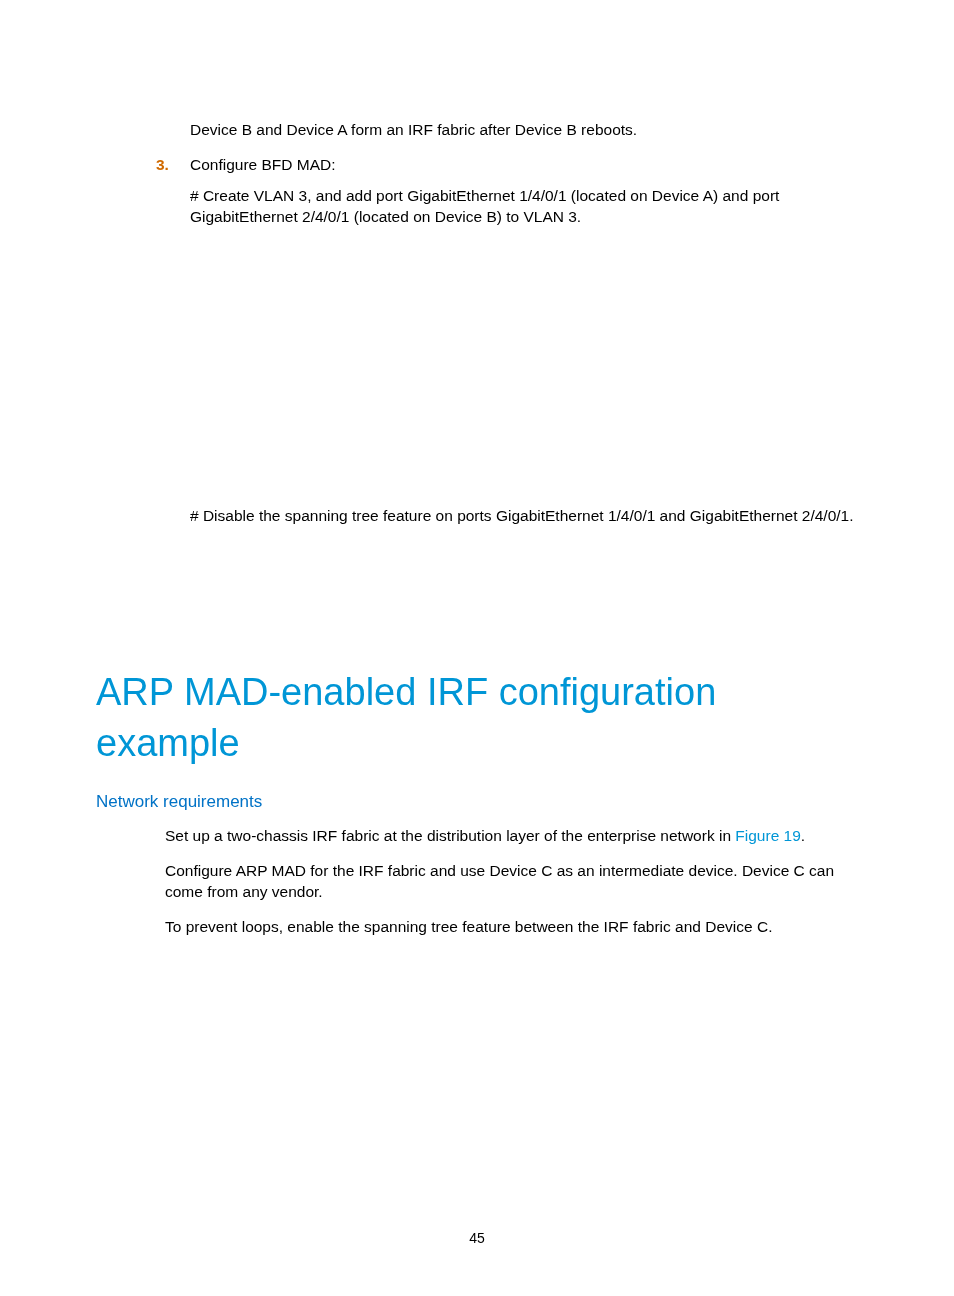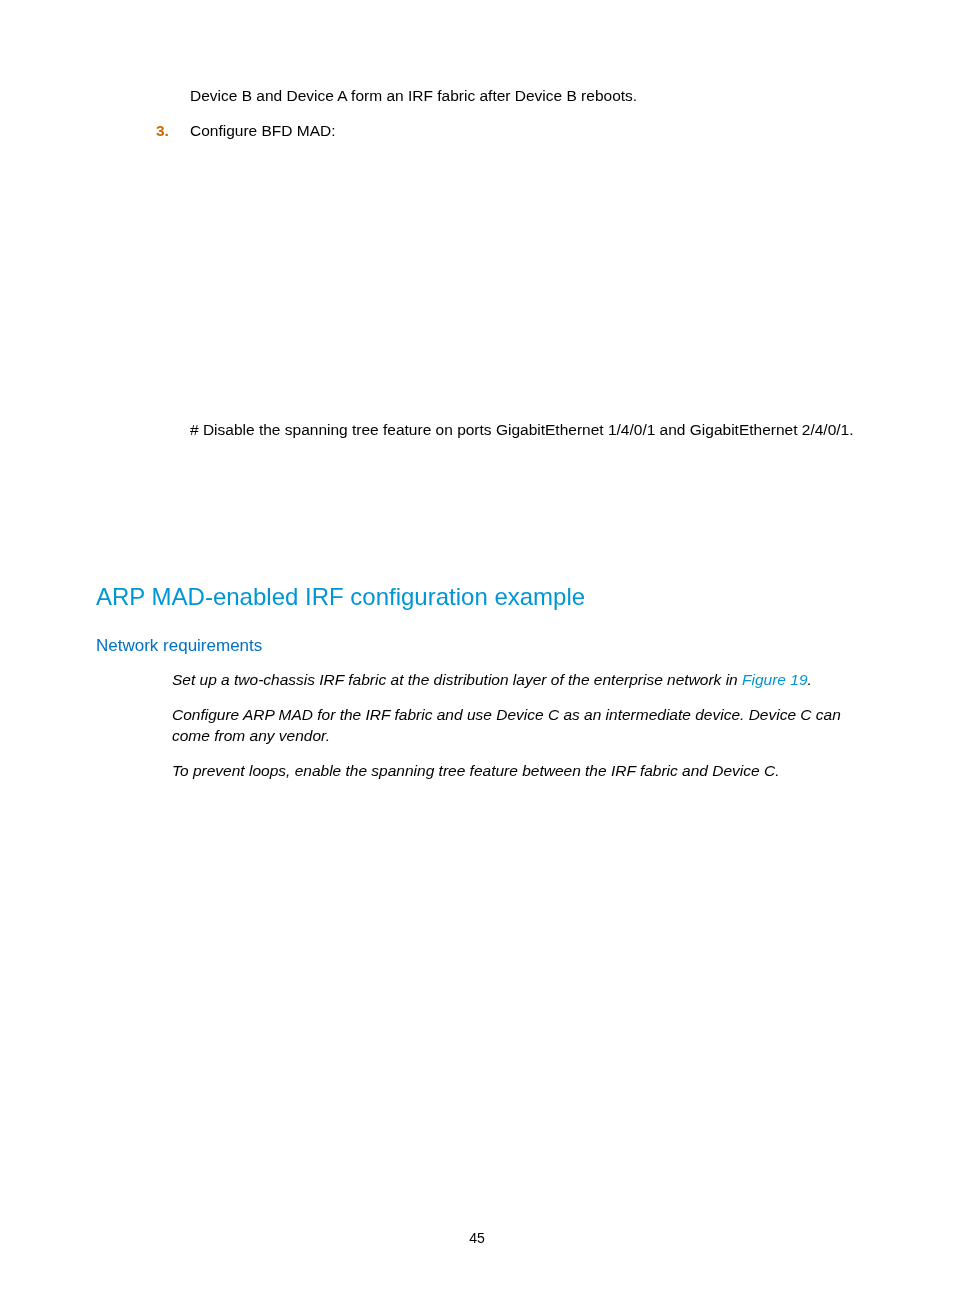"Device B and Device A" .page { padding: 86px 96px 0 96px -> 120px 96px 0 96px }
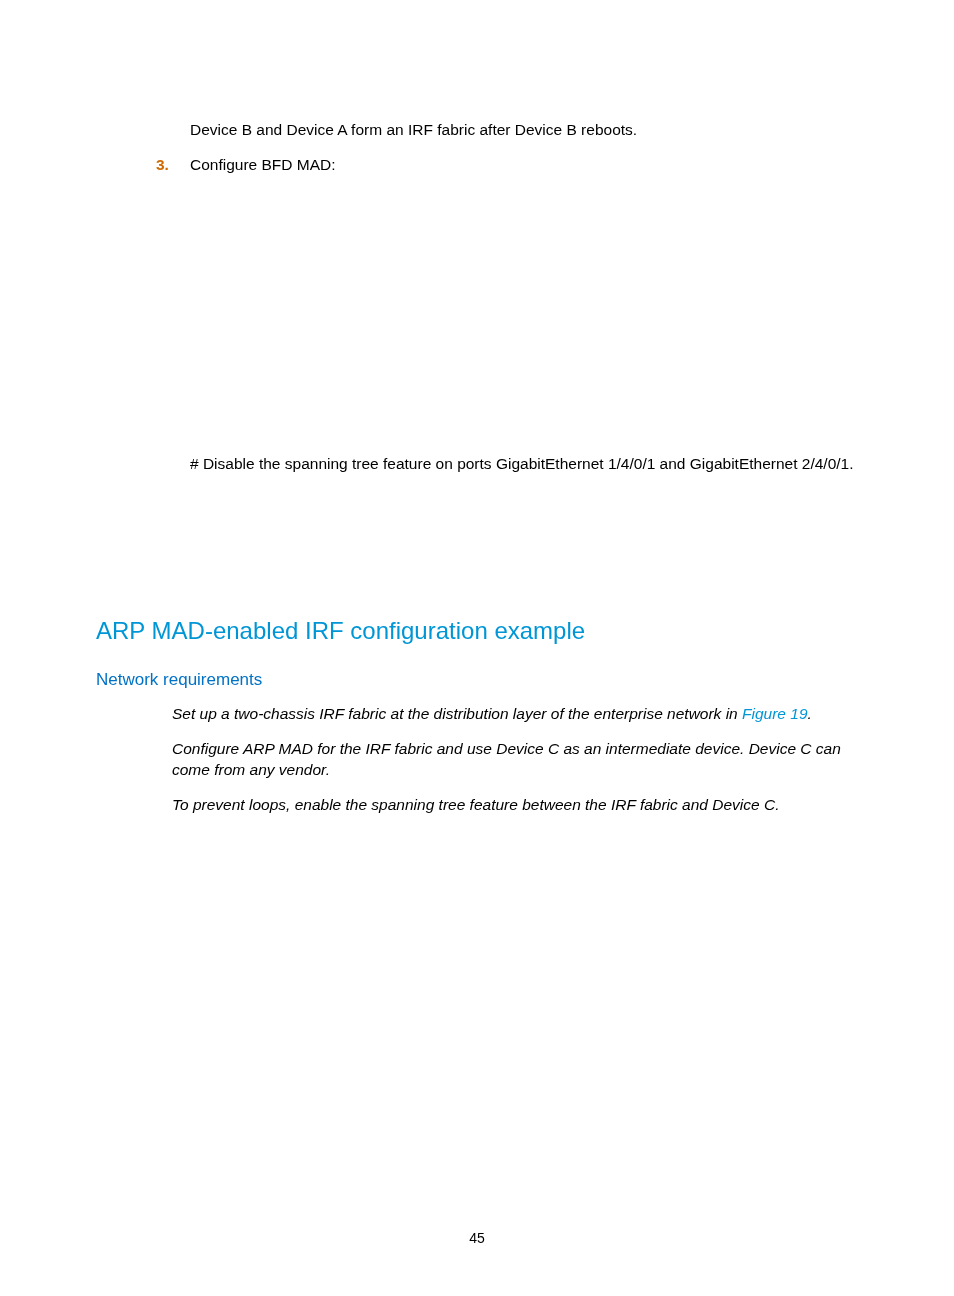"# Create VLAN 3, and" p.para { html: none -> <p># Create VLAN 3, and add port GigabitEthernet 1/4/0/1 (located on Device A) and port GigabitEthernet 2/4/0/1 (located on Device B) to VLAN 3.</p> }
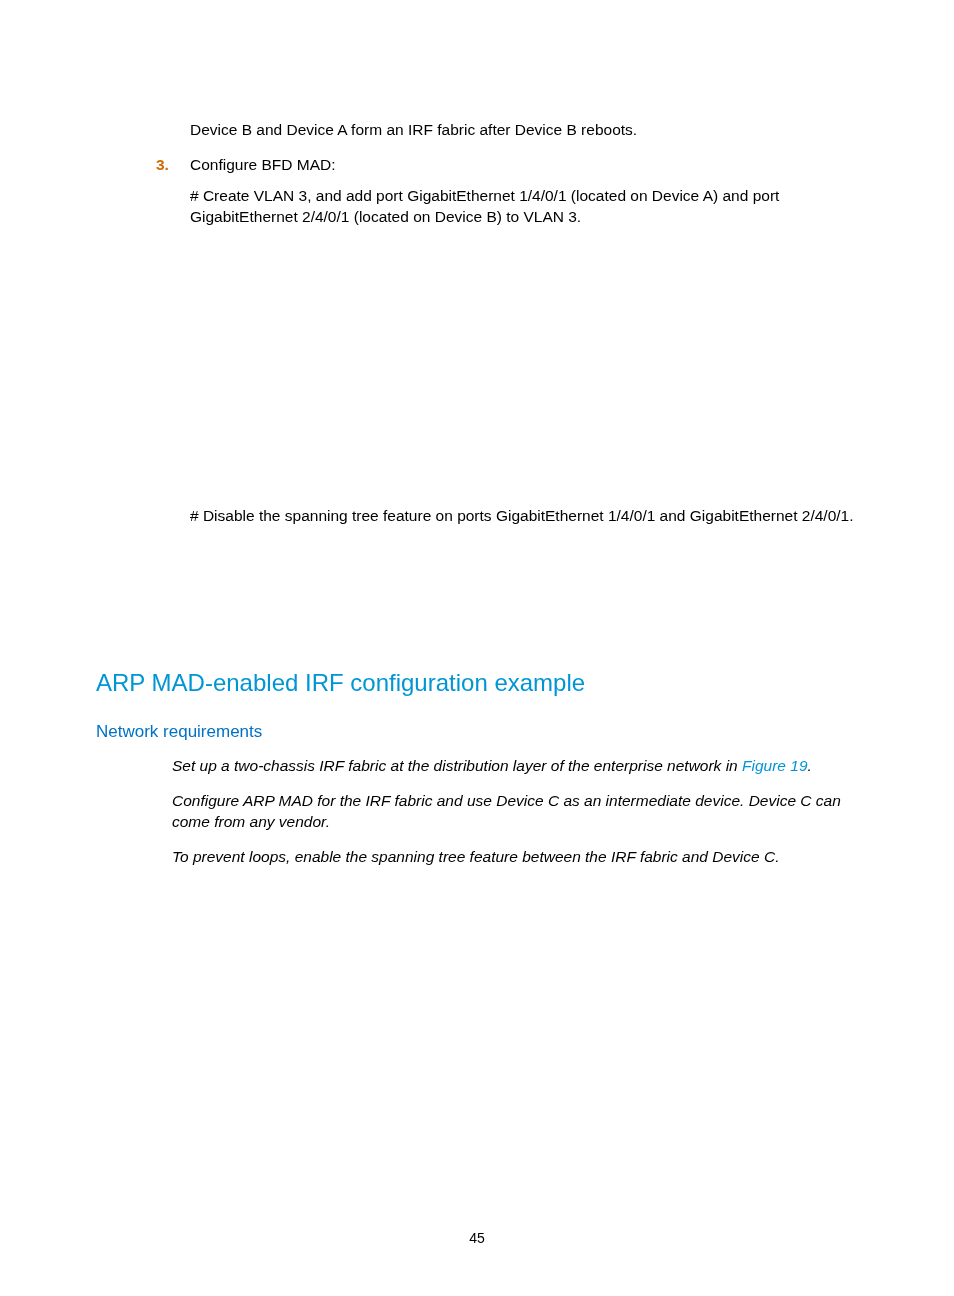"ARP MAD-enabled IRF configuration" h1.section { font-size: 24px -> 38px }
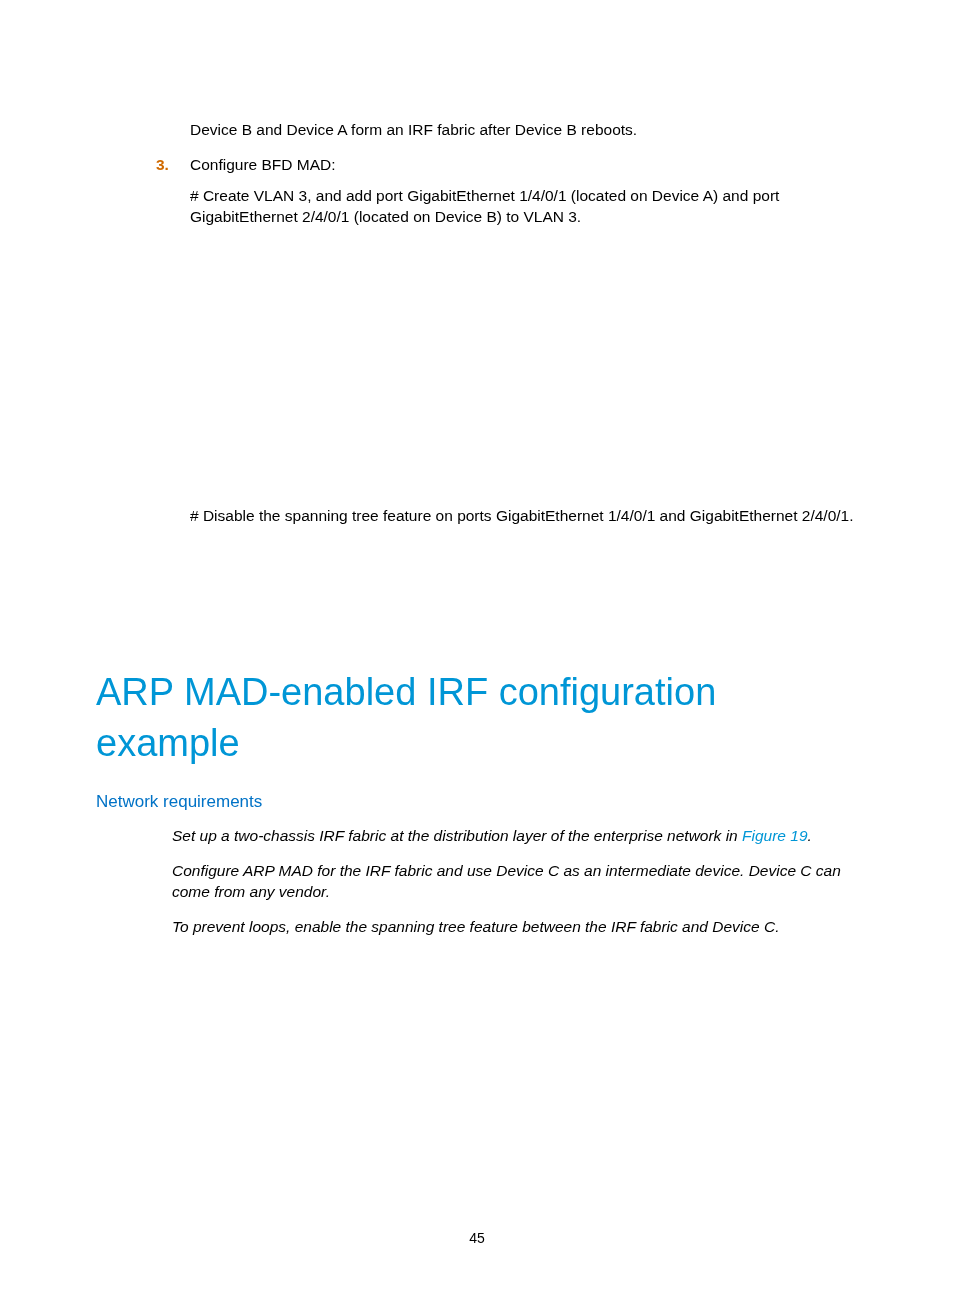"Set up a two-chassis IRF" .body-indent p { font-style: italic -> none; margin: 0 0 14px 16px -> 0 0 14px 9px }
